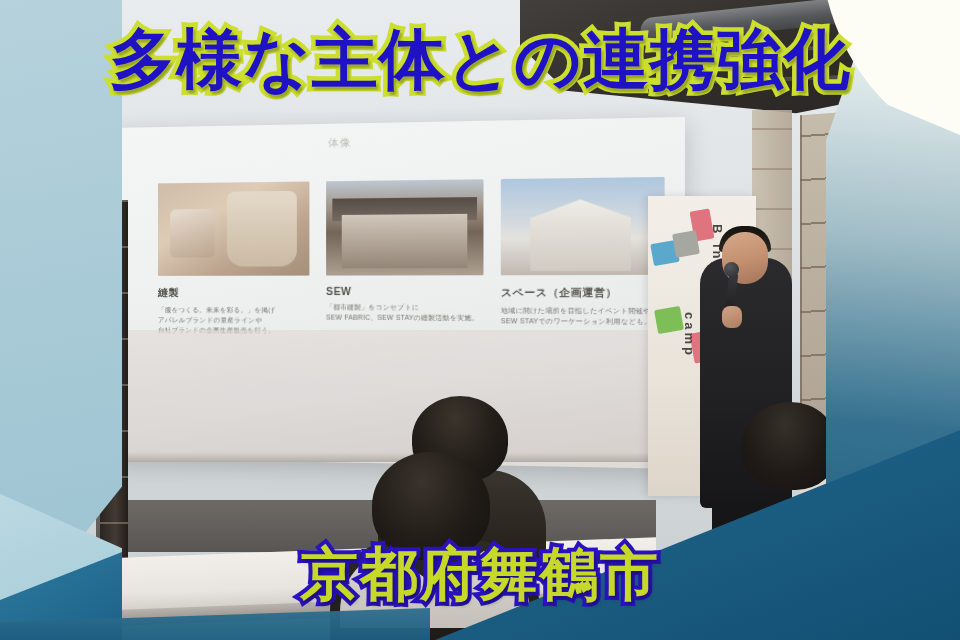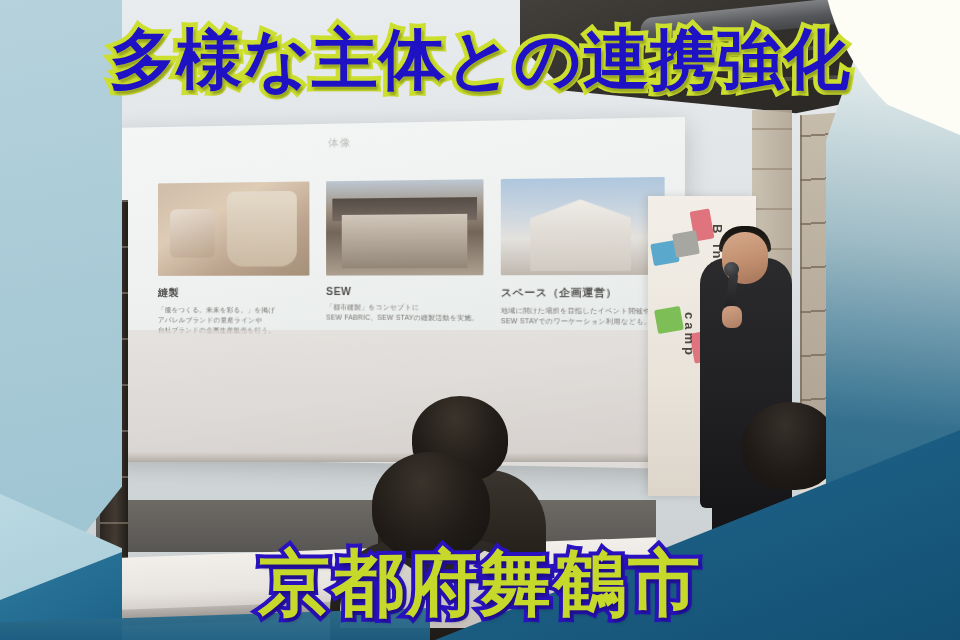"京都府舞鶴市" .caption-text { font-size: 72px -> 58px }
